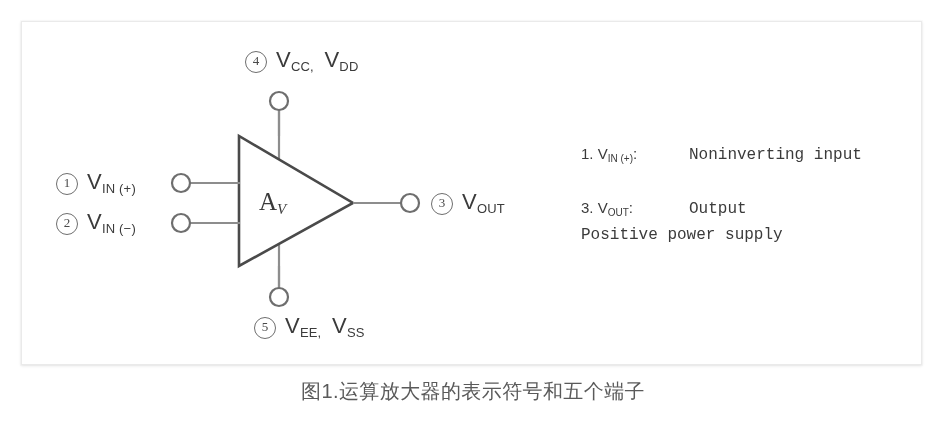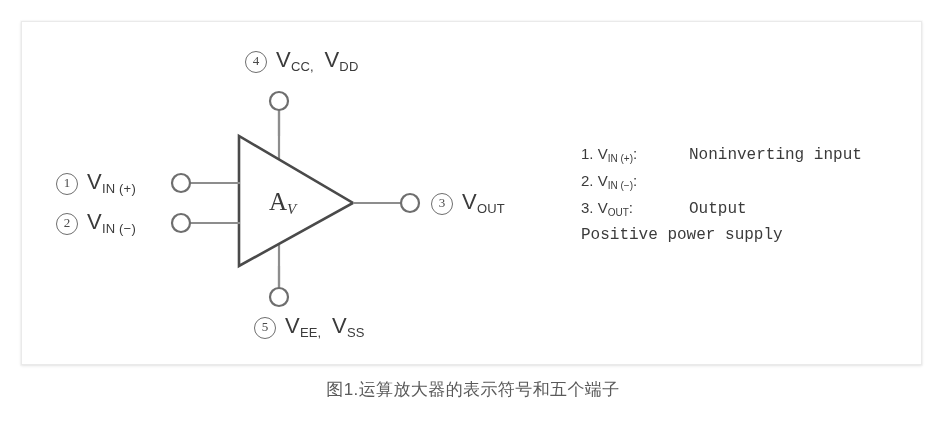"2. VIN (−):" span.legend-key { html: <span> <span>2.</span> <span>V</span><span>IN (−)</span><span>:</span> </span> -> none }
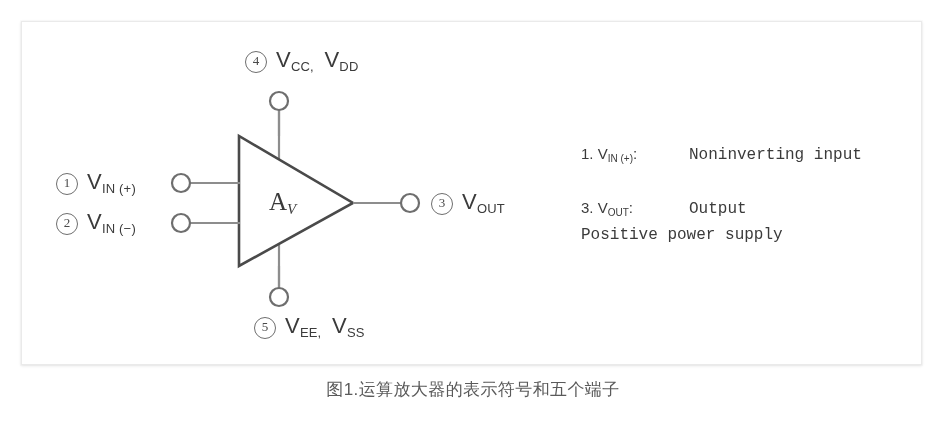"AV" div.amp-gain { left: 247px -> 237px }
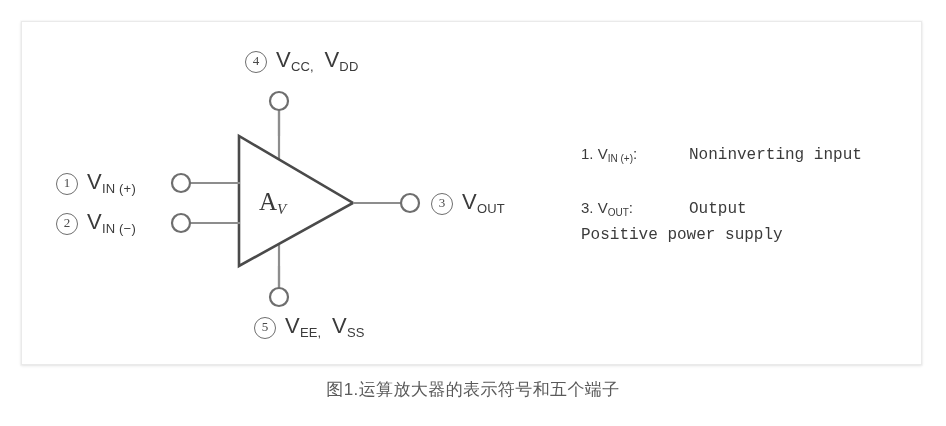"图1.运算放大器的表示符号和五个端子" #caption { font-size: 17px -> 20px }
